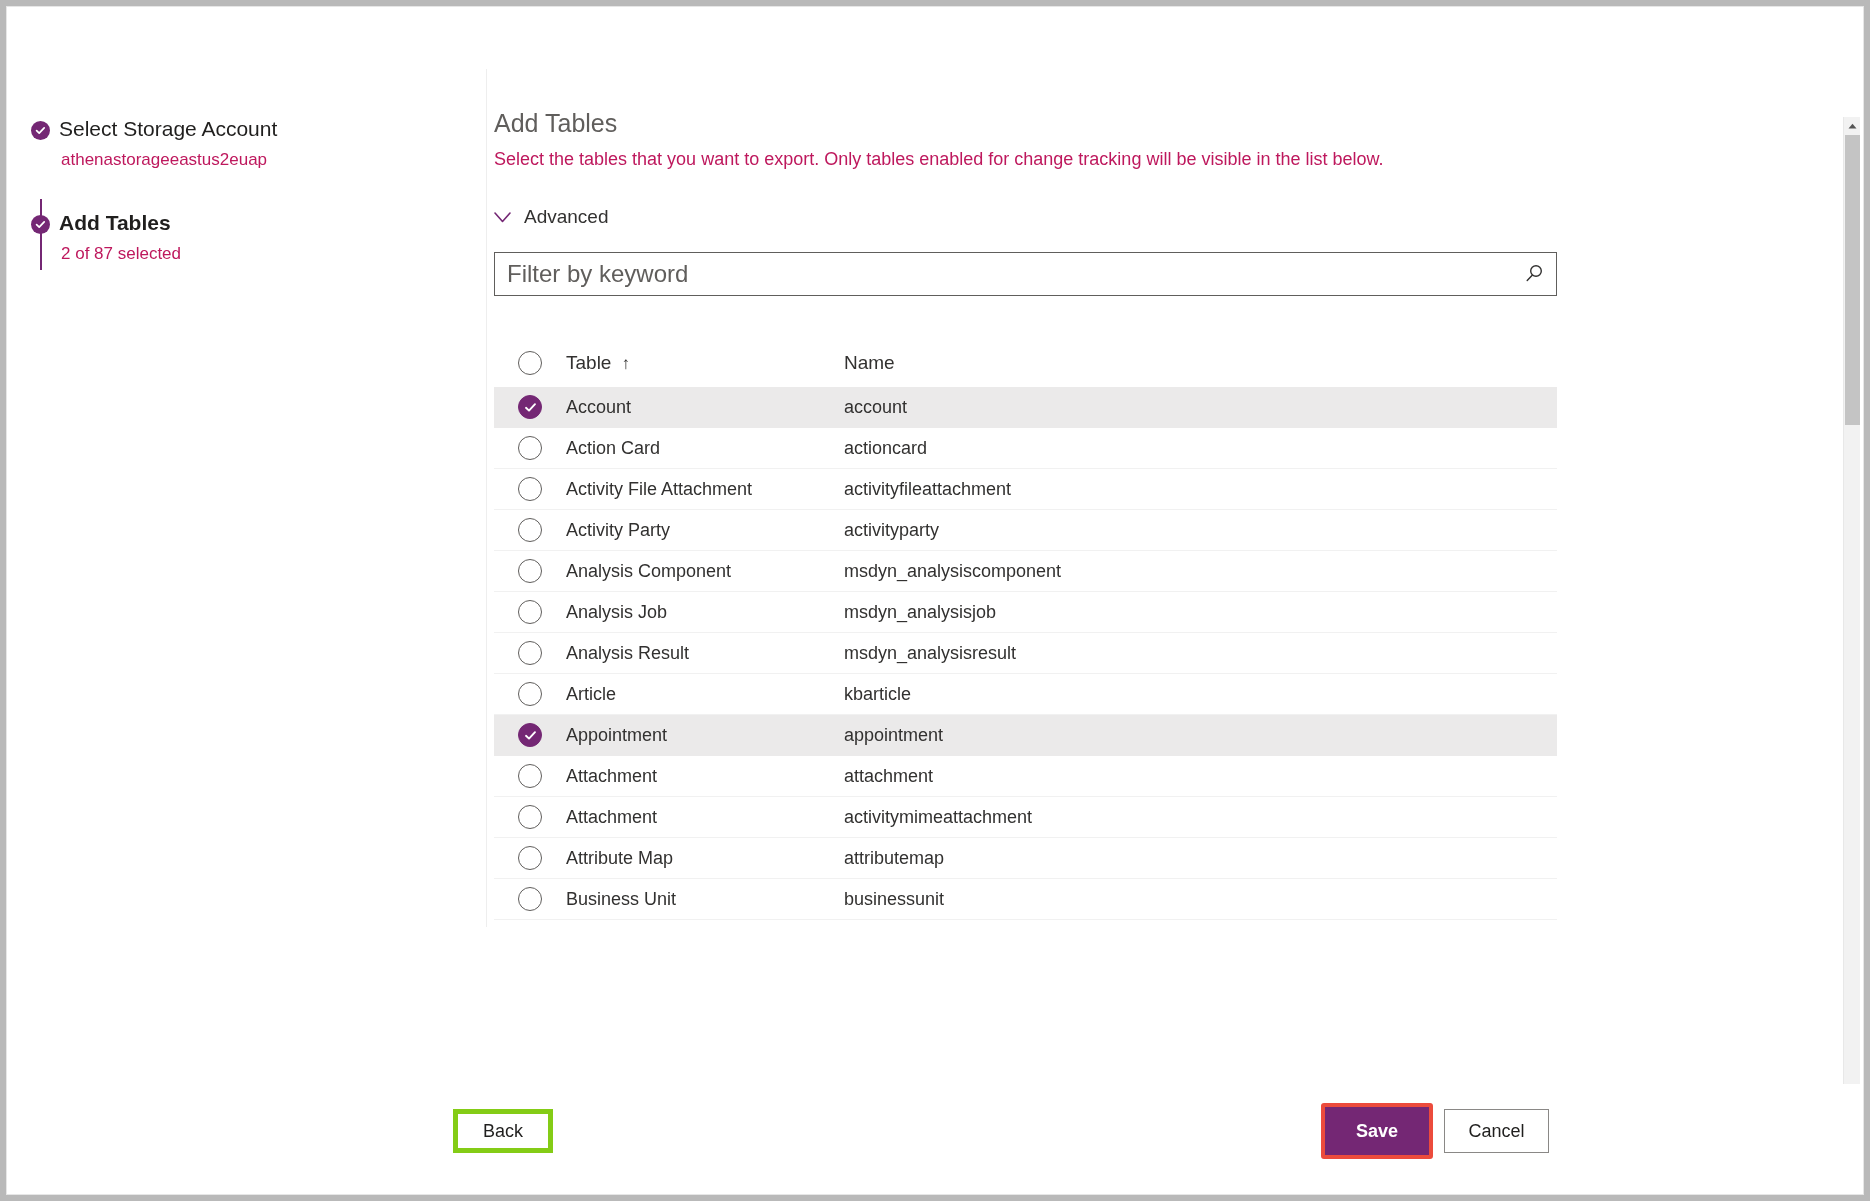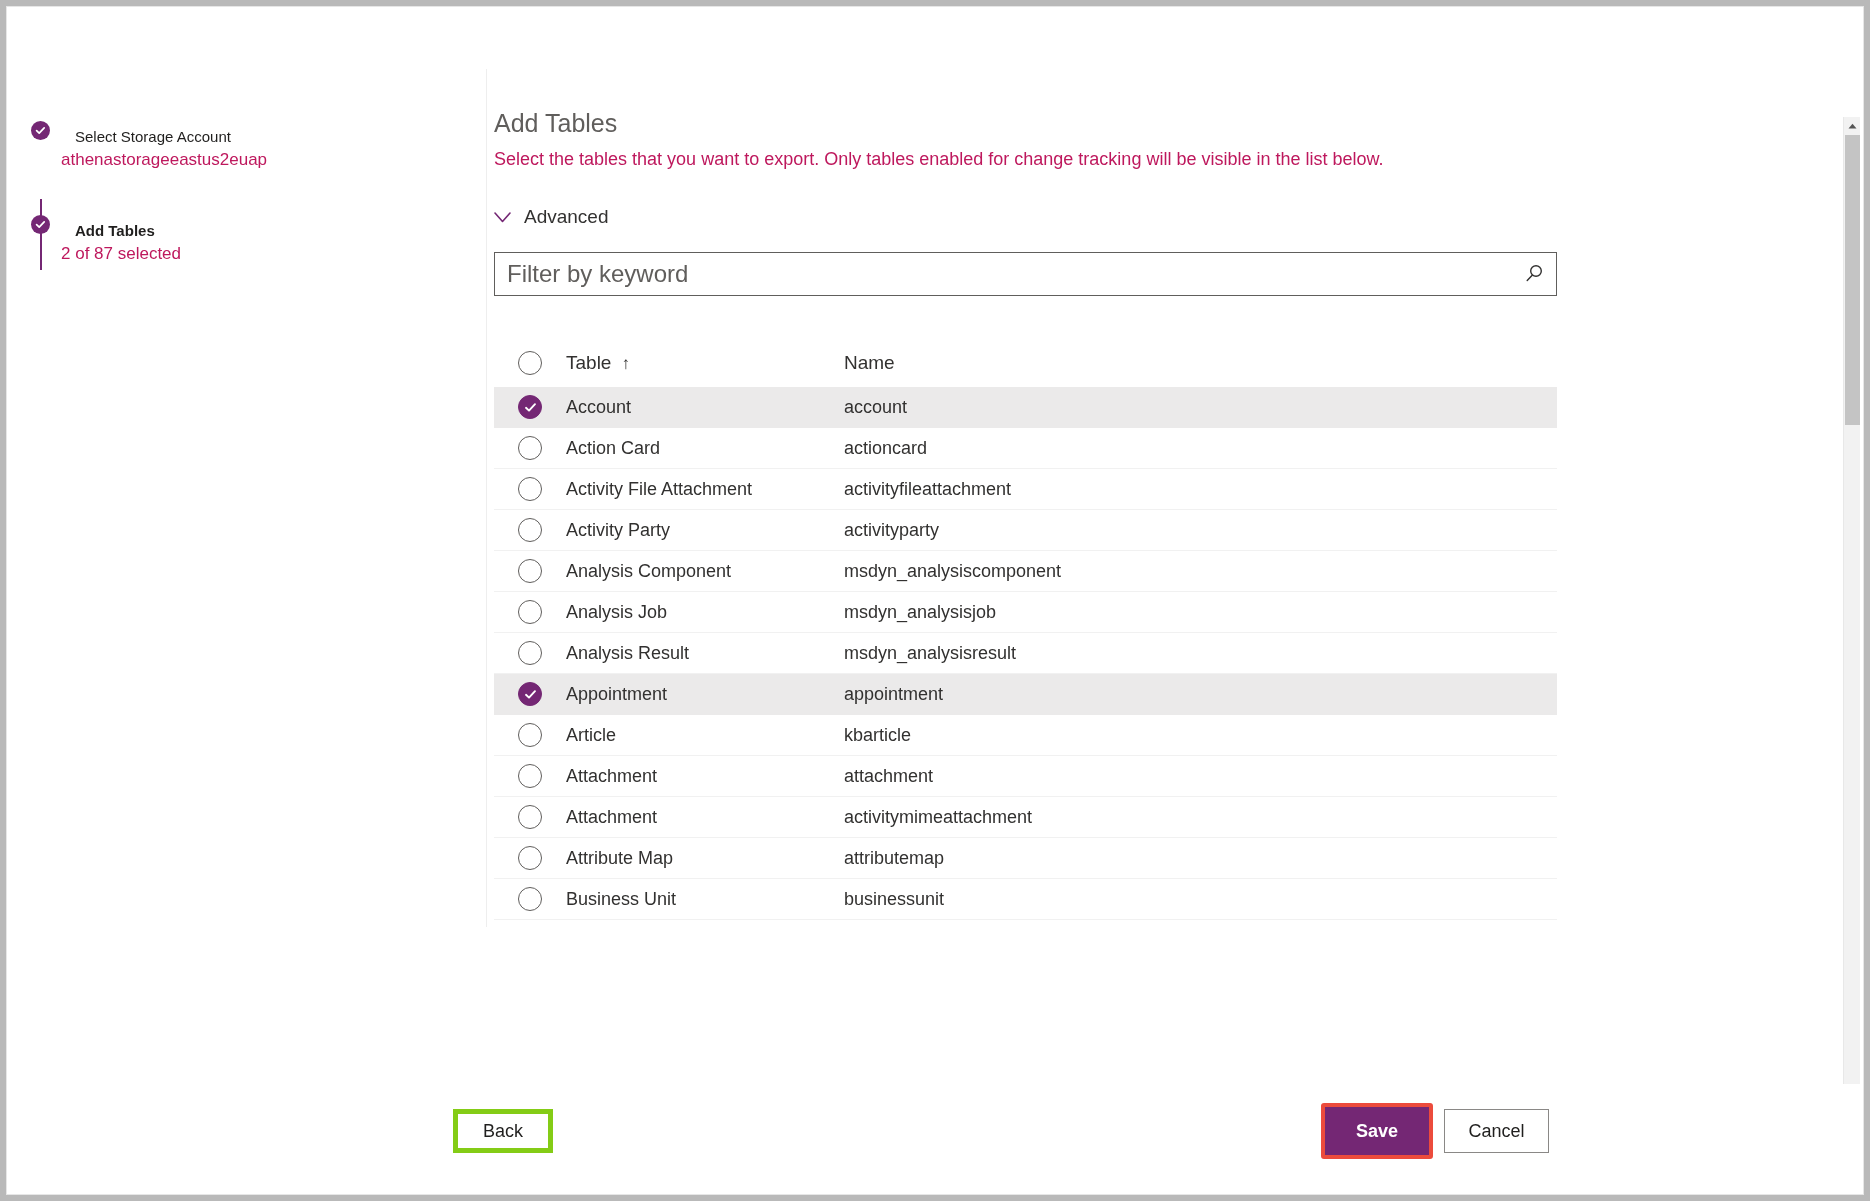"Select Storage Account" .step-title { font-size: 15px -> 21px; left: 44px -> 28px; margin-top: 11px -> none }
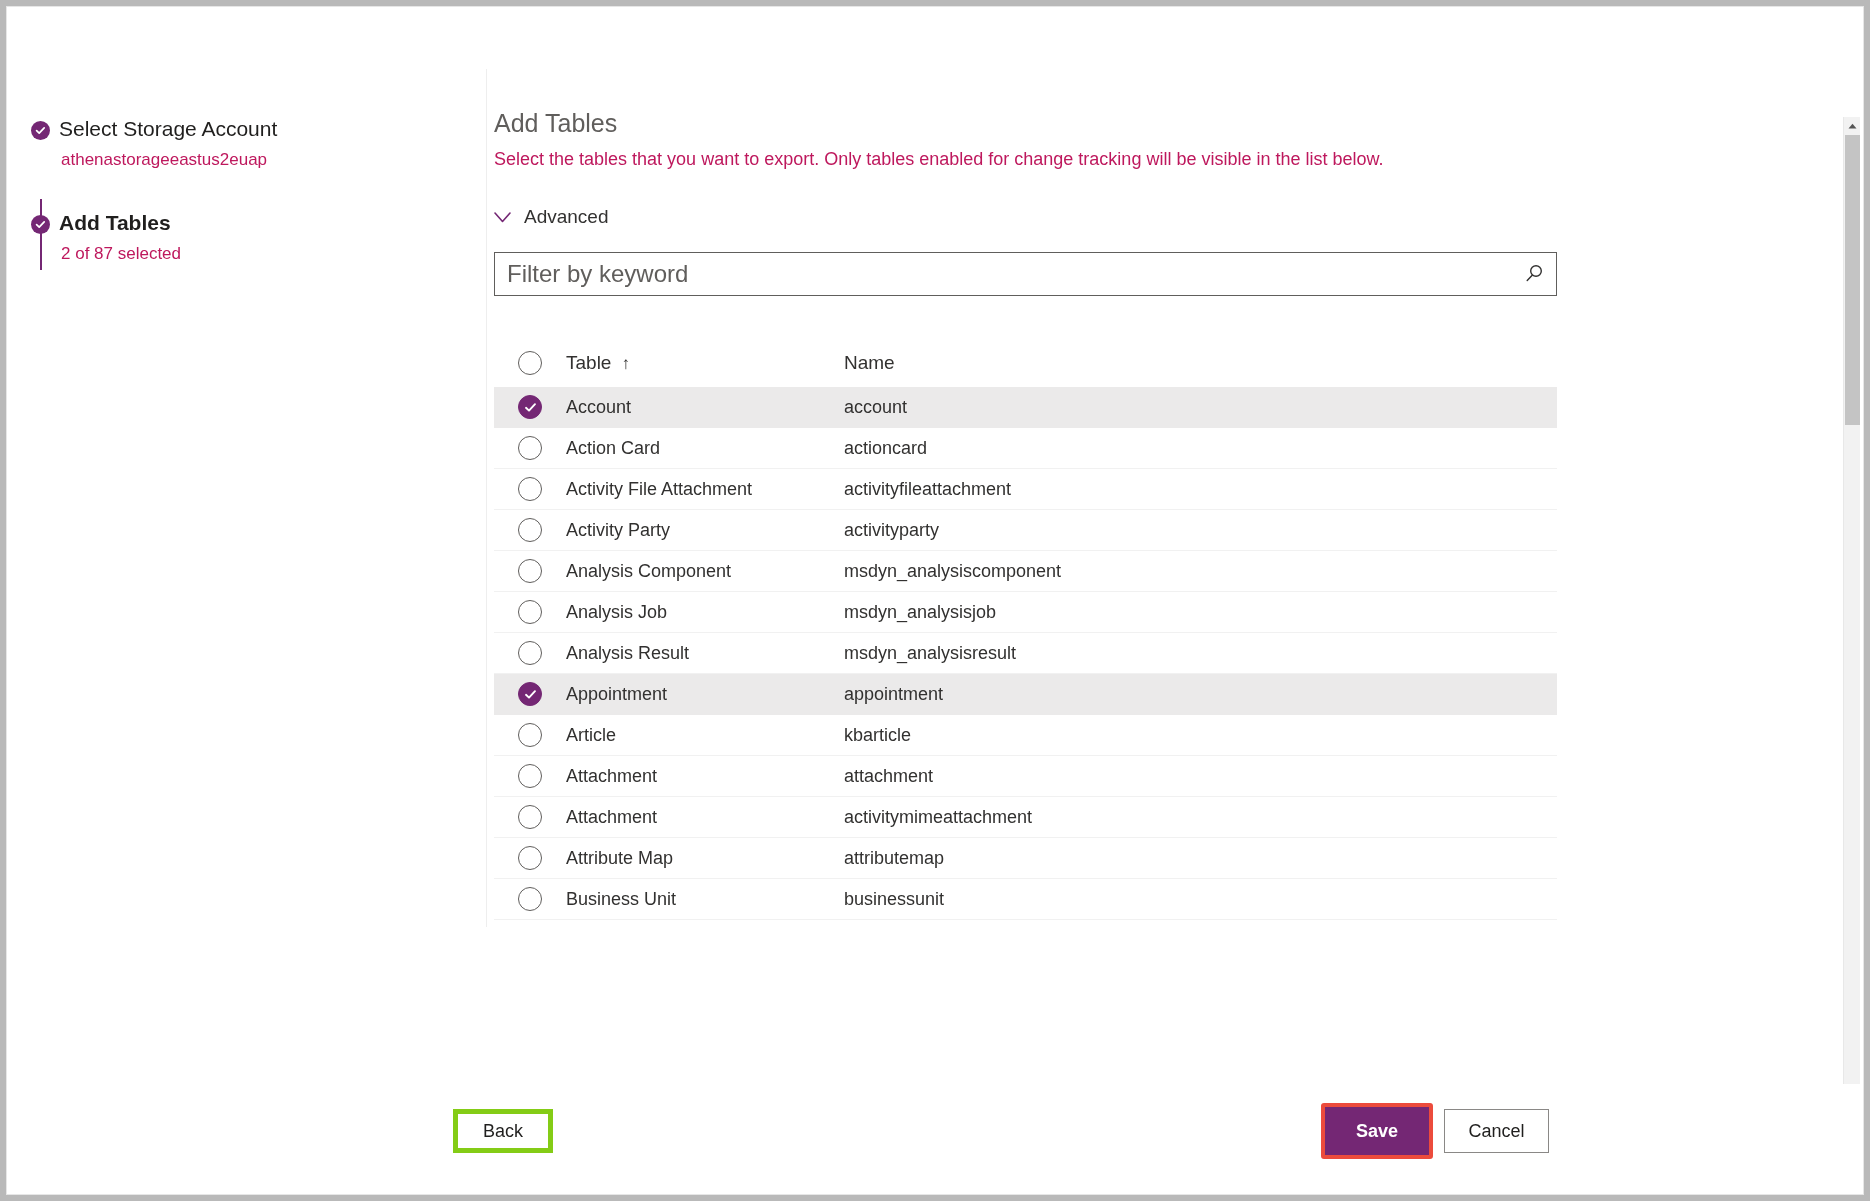"Appointment" div.row { order: before "Article" -> after "Article" }
